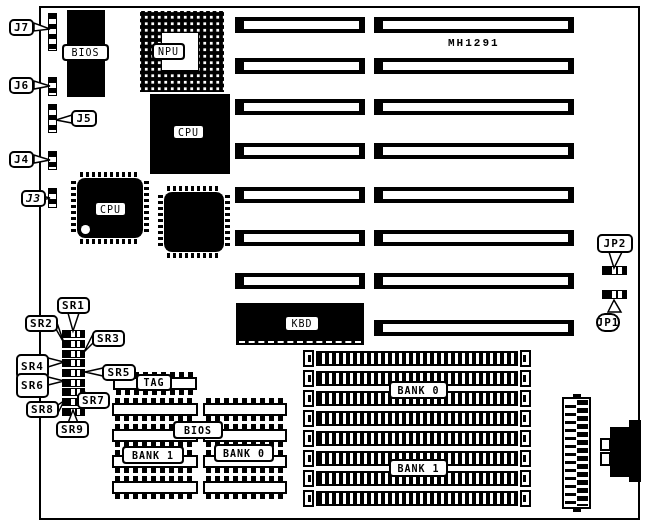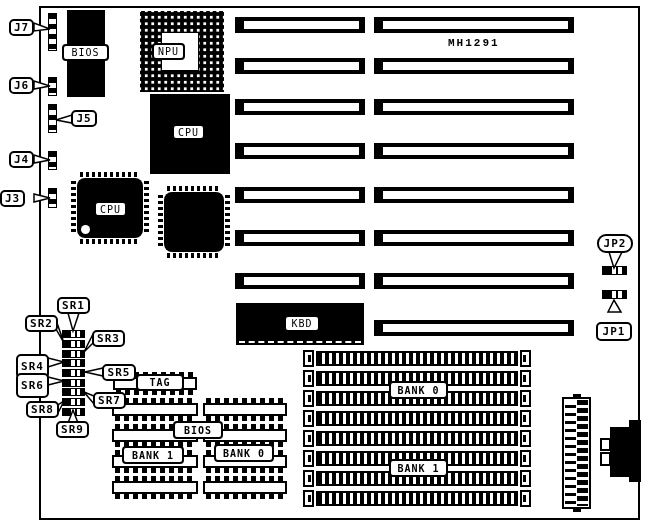"J3" div.abs { font-style: none -> italic; left: 0 -> 21px }
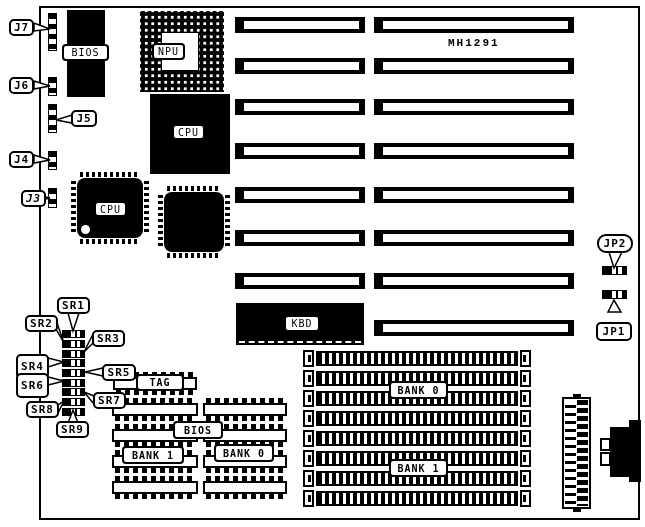"JP2" div.abs { border-radius: 9px -> none }
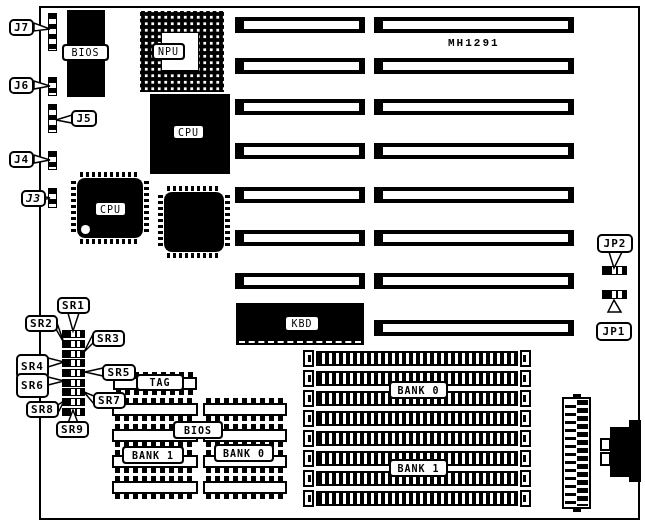"JP1" div.abs { border-radius: none -> 9px; top: 322px -> 313px; width: 36px -> 24px }
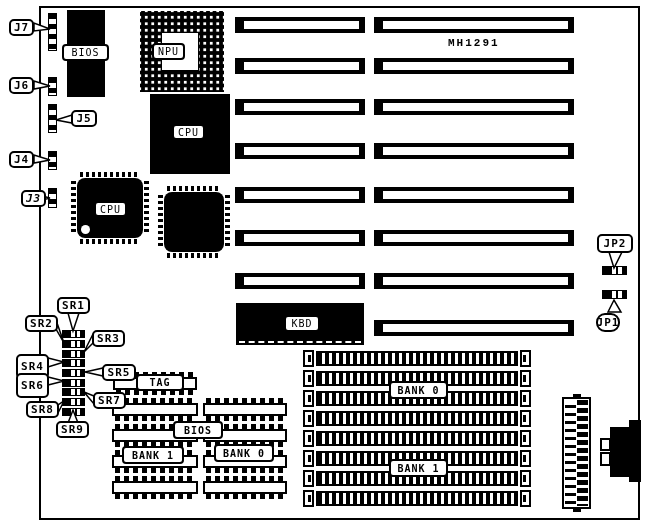"TAG" div.abs { width: 48px -> 36px }
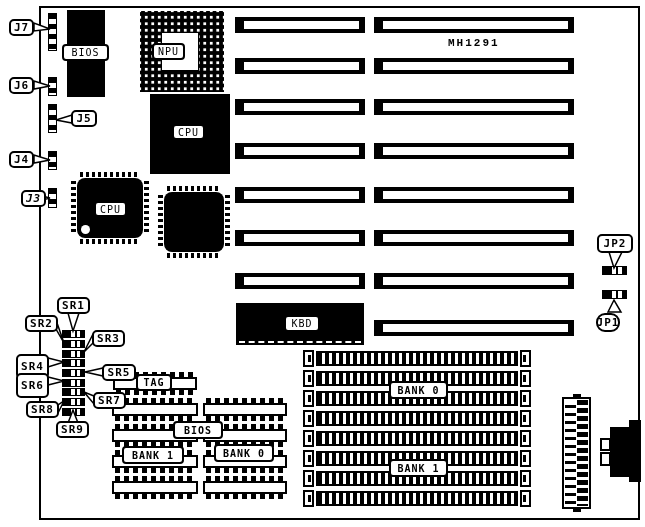"SR7" div.abs { left: 93px -> 77px }
